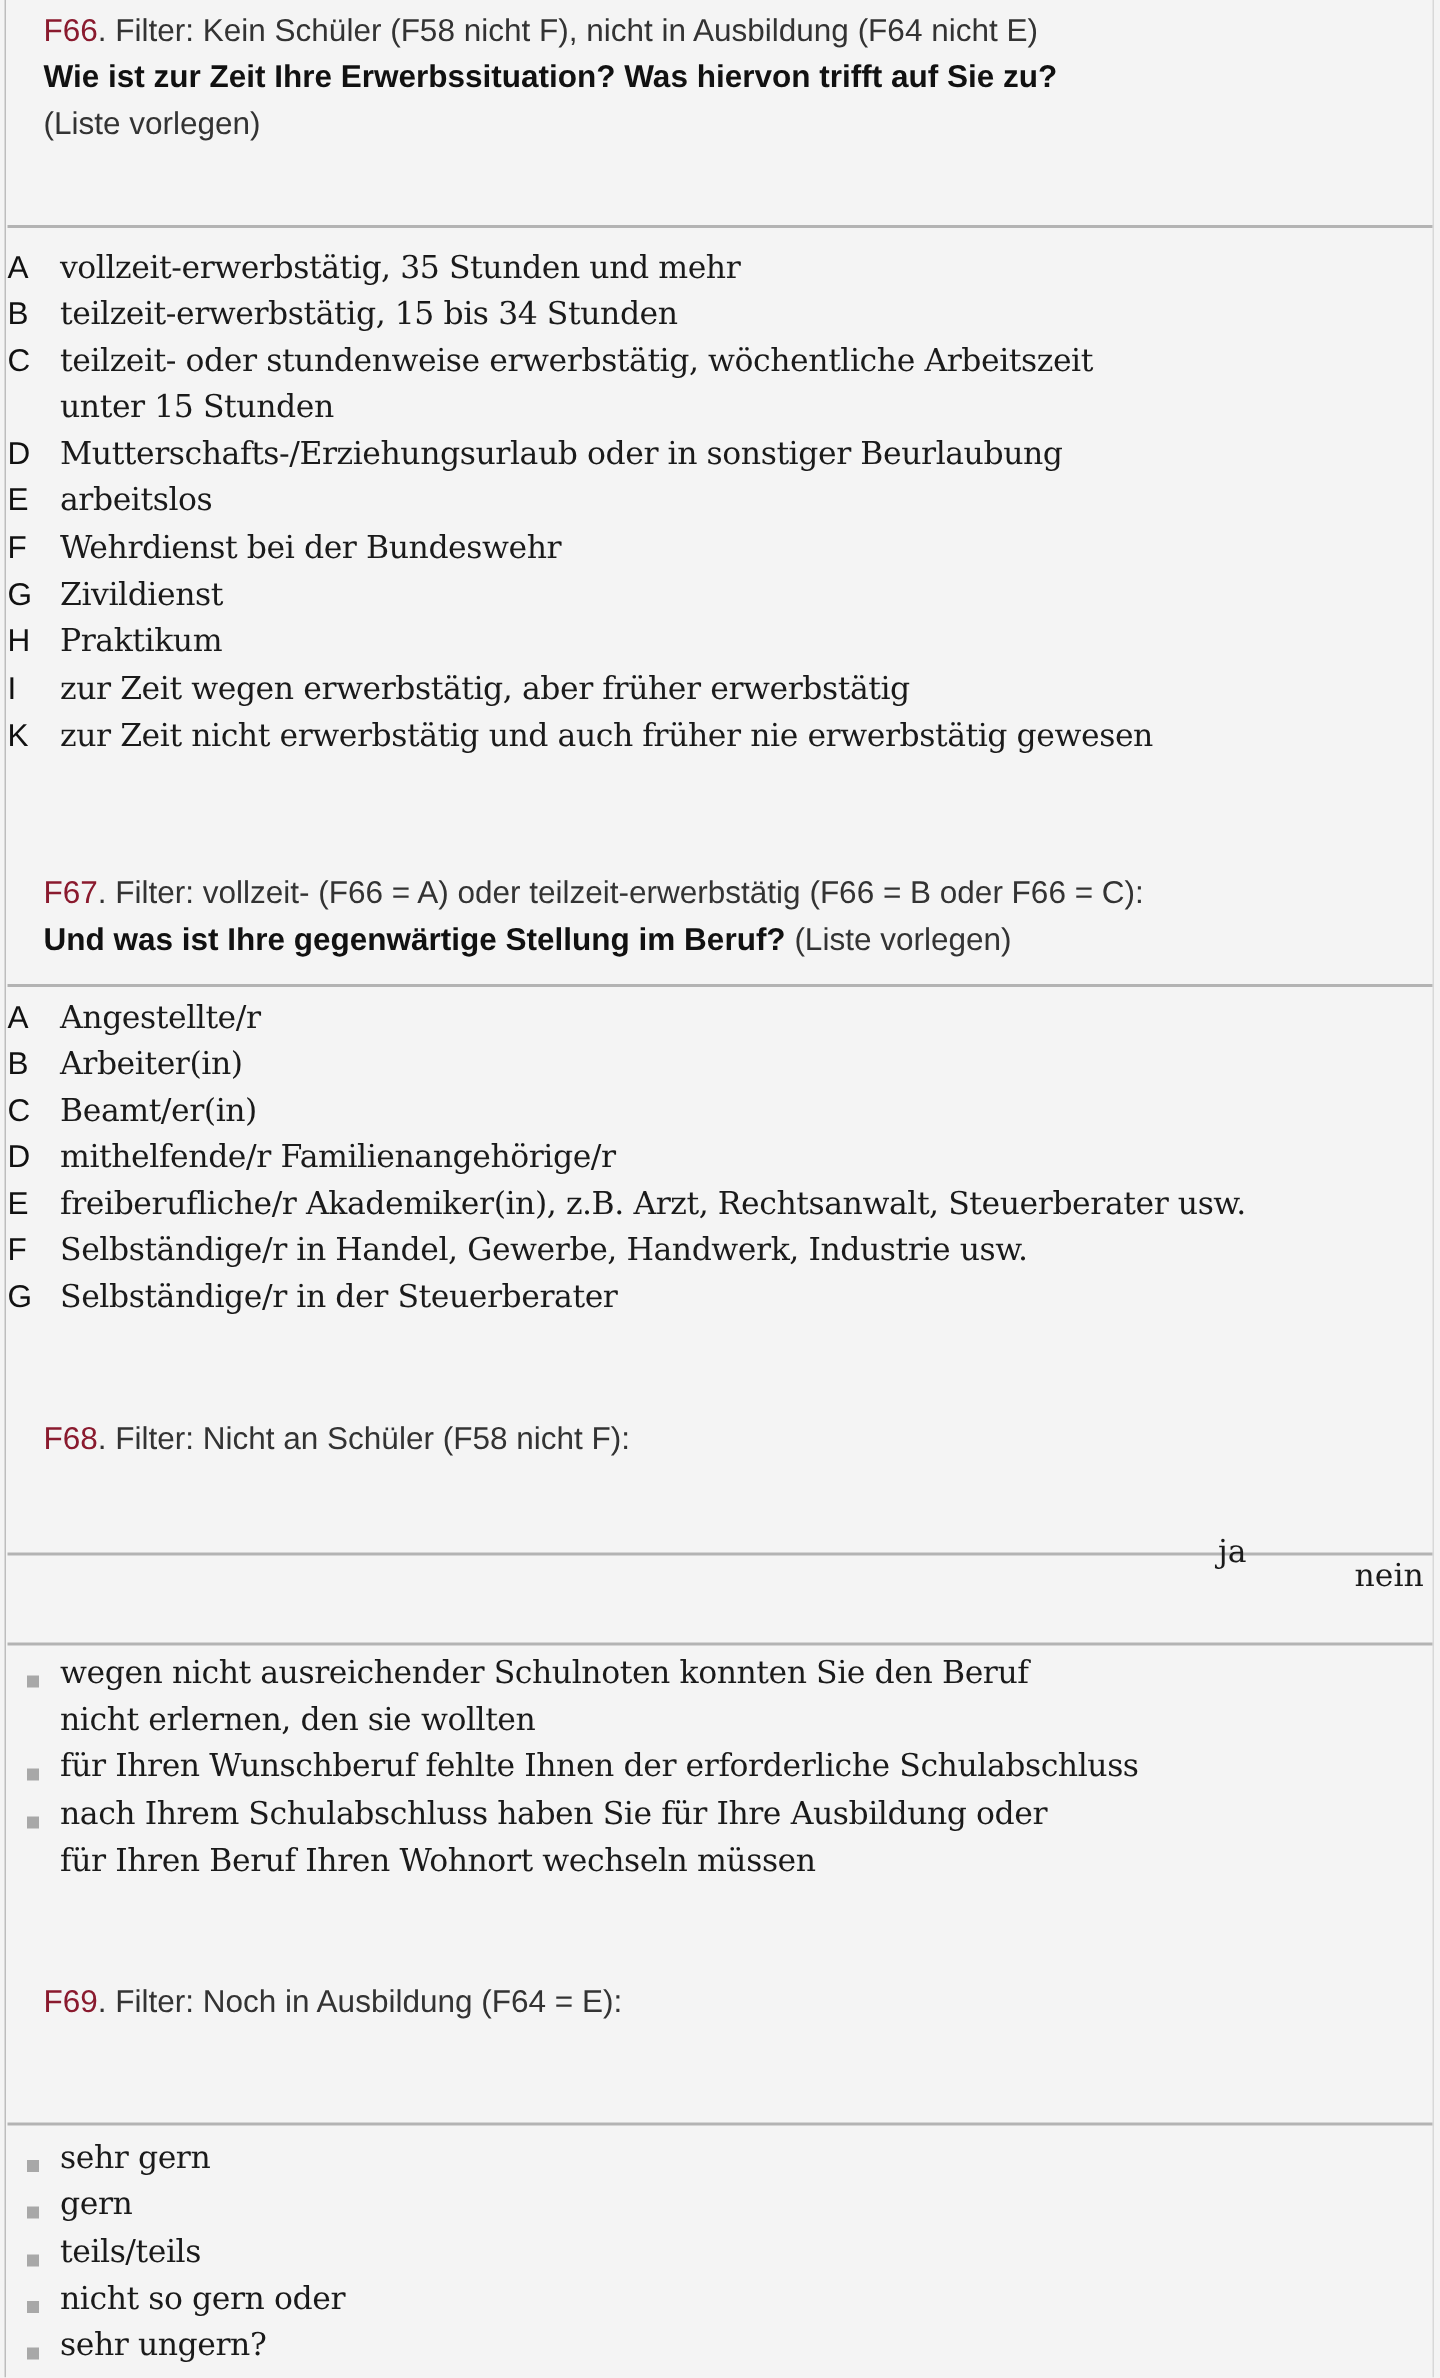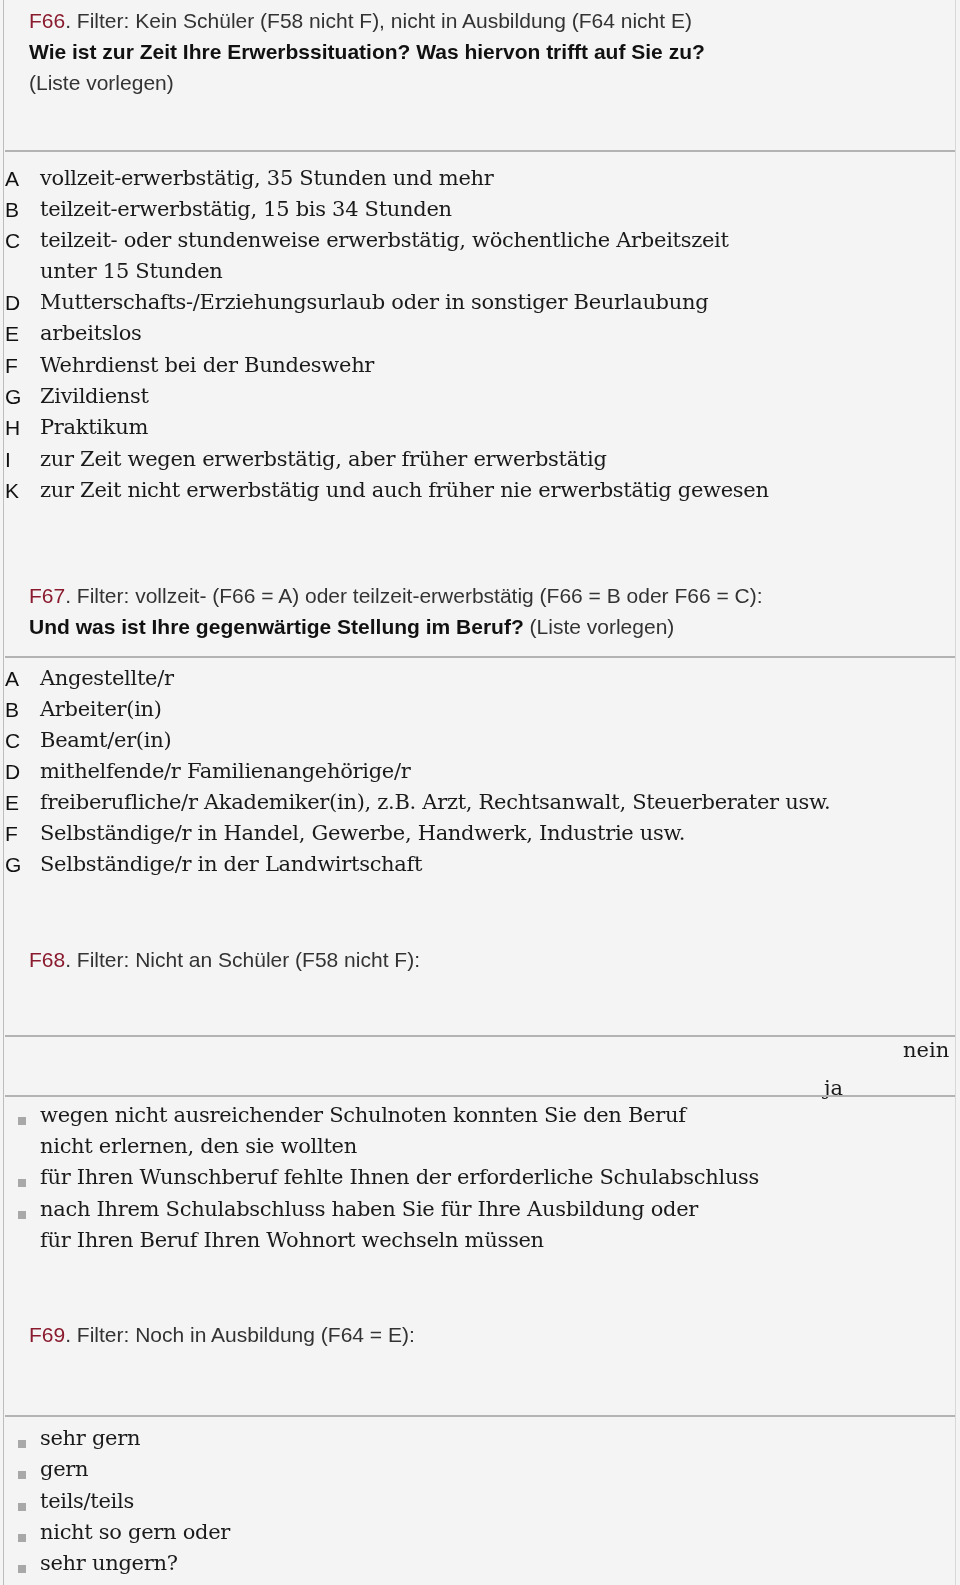"Selbständige/r in der Landwirtschaft" span.text { text: Landwirtschaft -> Steuerberater }
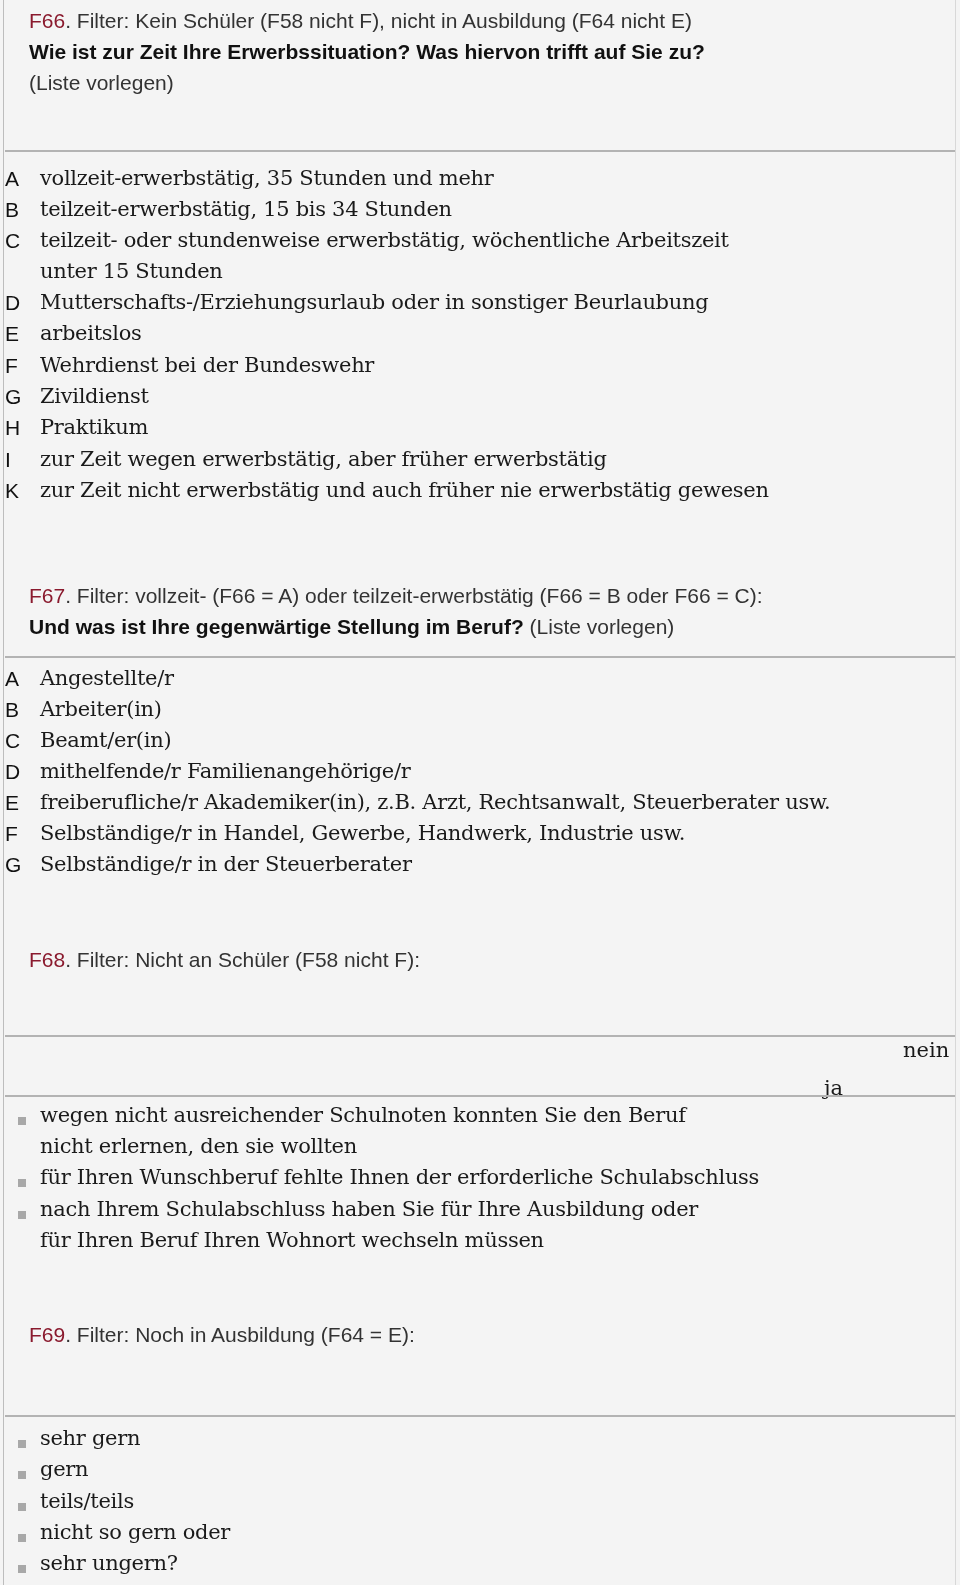"ja" div.col-label { margin-left: 12px -> none; top: 1076px -> 1022px }
